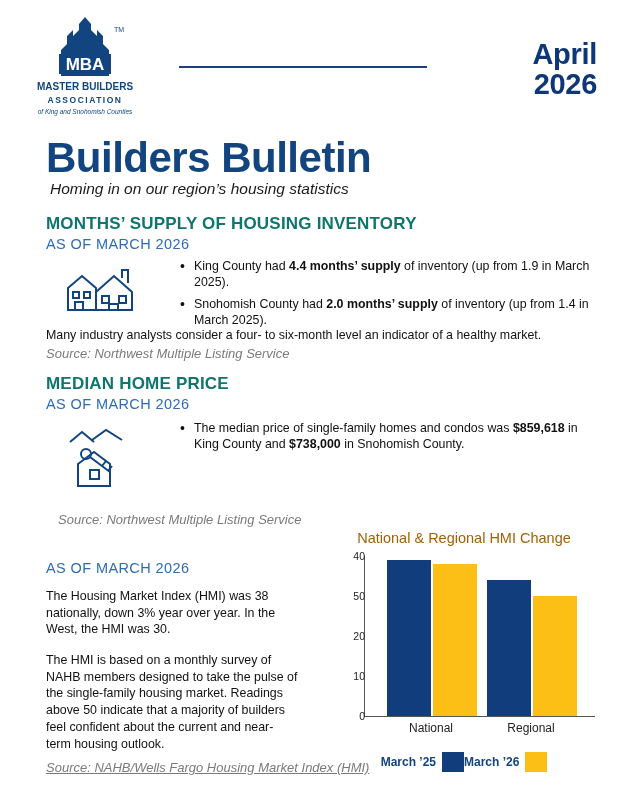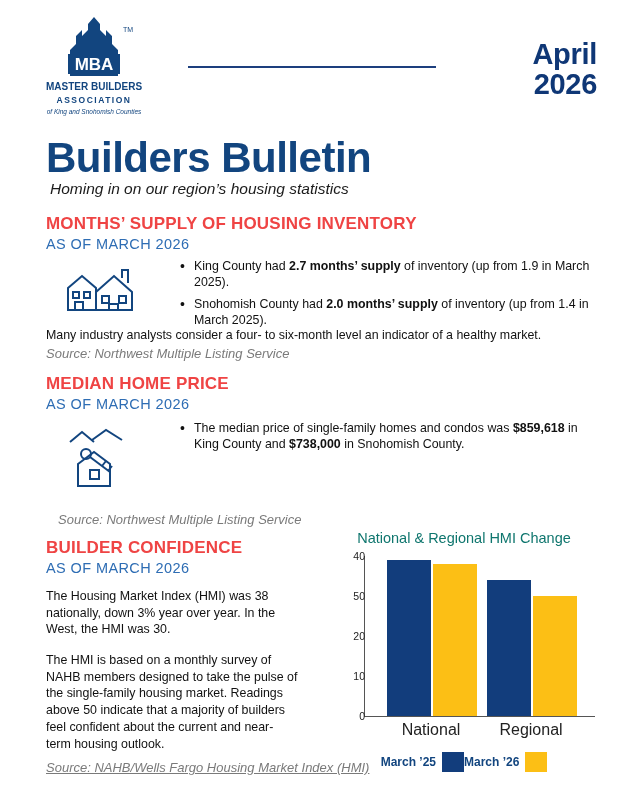"MBA" .header { left: 12px -> 3px }
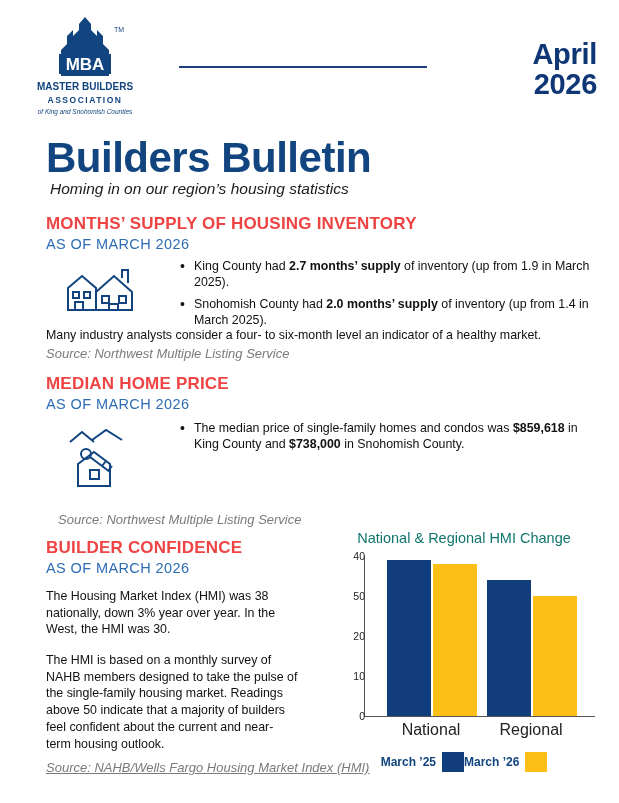"MONTHS’ SUPPLY OF HOUSING INVENTORY" .sec-title { color: #ef4444 -> #0f766e }
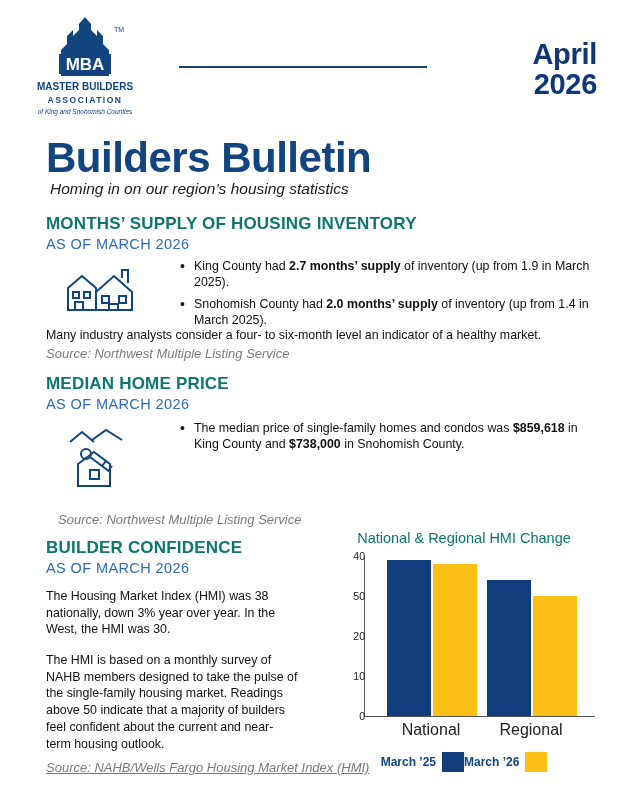"2.7 months’ supply" span.b { text: 2.7 -> 4.4 }
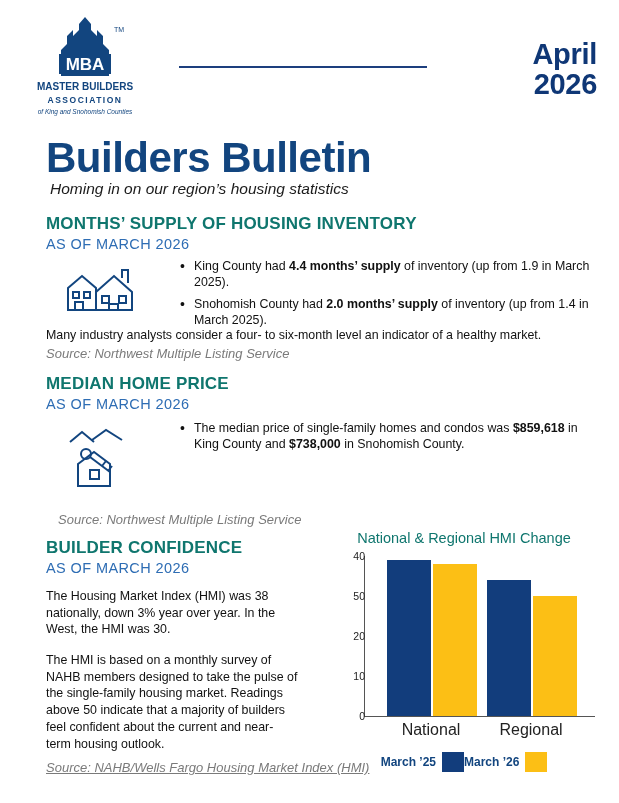"BUILDER CONFIDENCE" div.sec-title { html: <div>BUILDER CONFIDENCE</div> -> none }
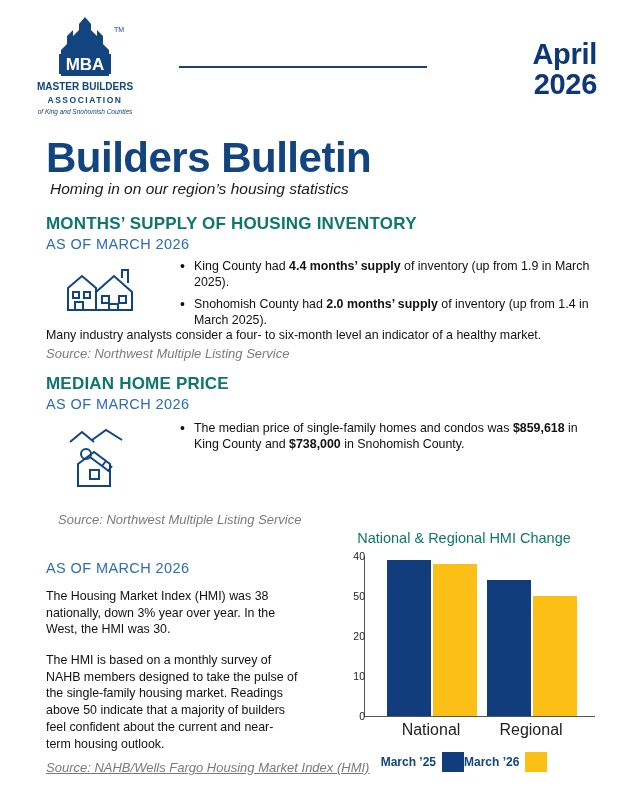"National & Regional HMI Change" .chart-title { color: #0f766e -> #a16207 }
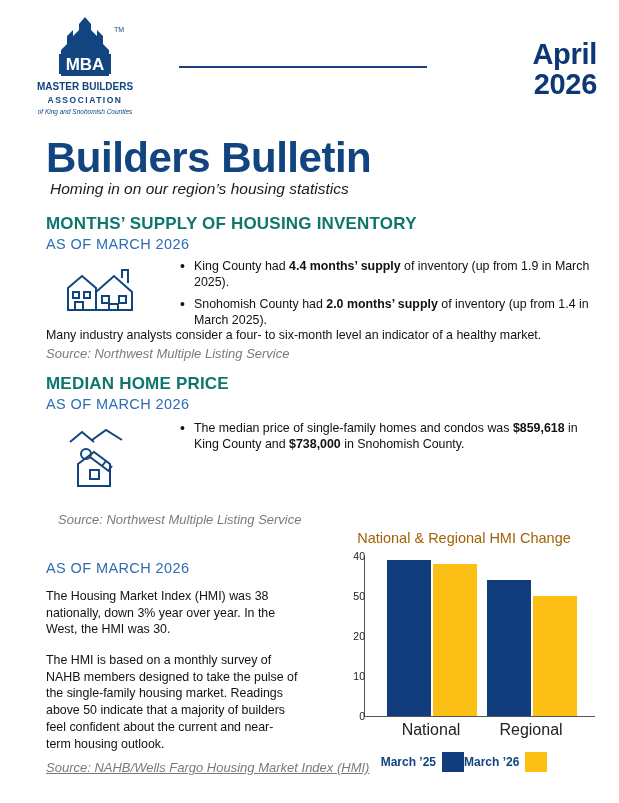"National" .xlabel { font-size: 16px -> 12px }
